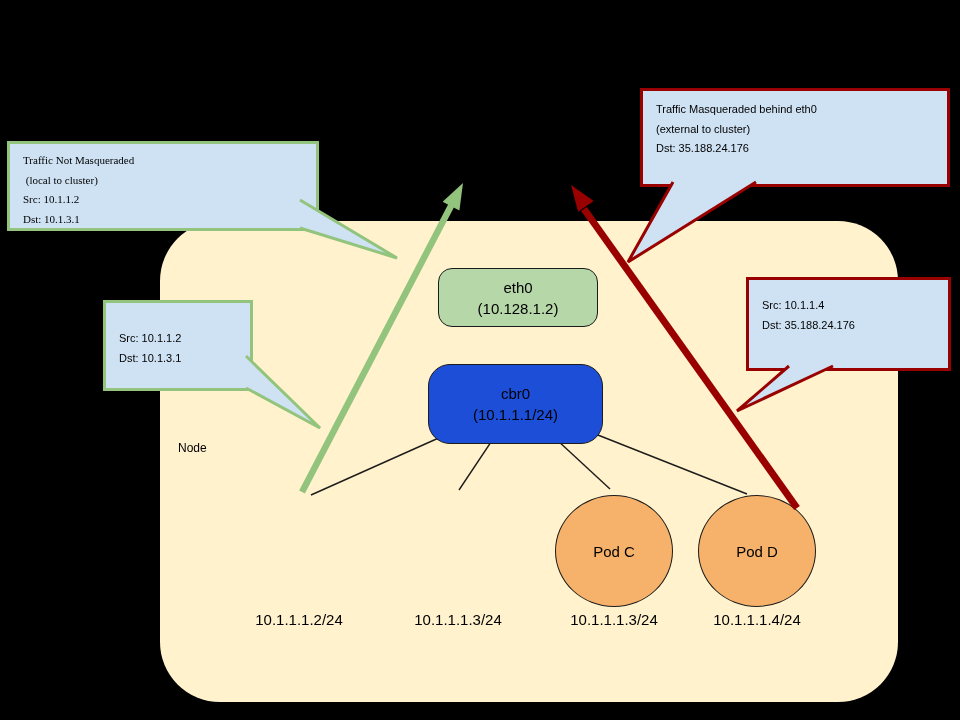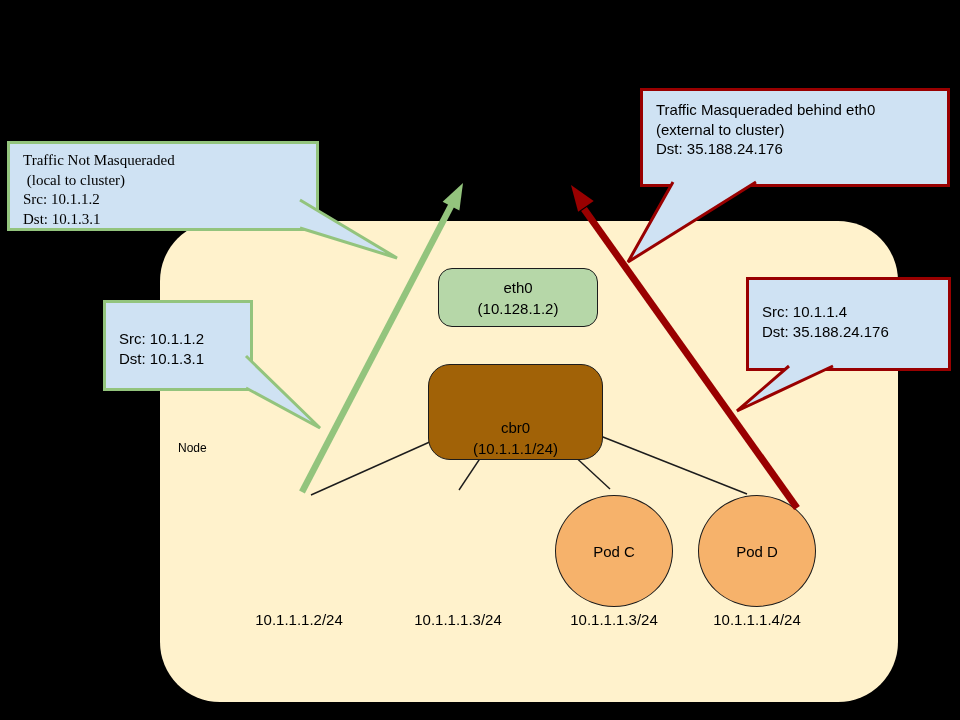"Traffic Masqueraded behind eth0" .callout { font-size: 15px -> 11px }
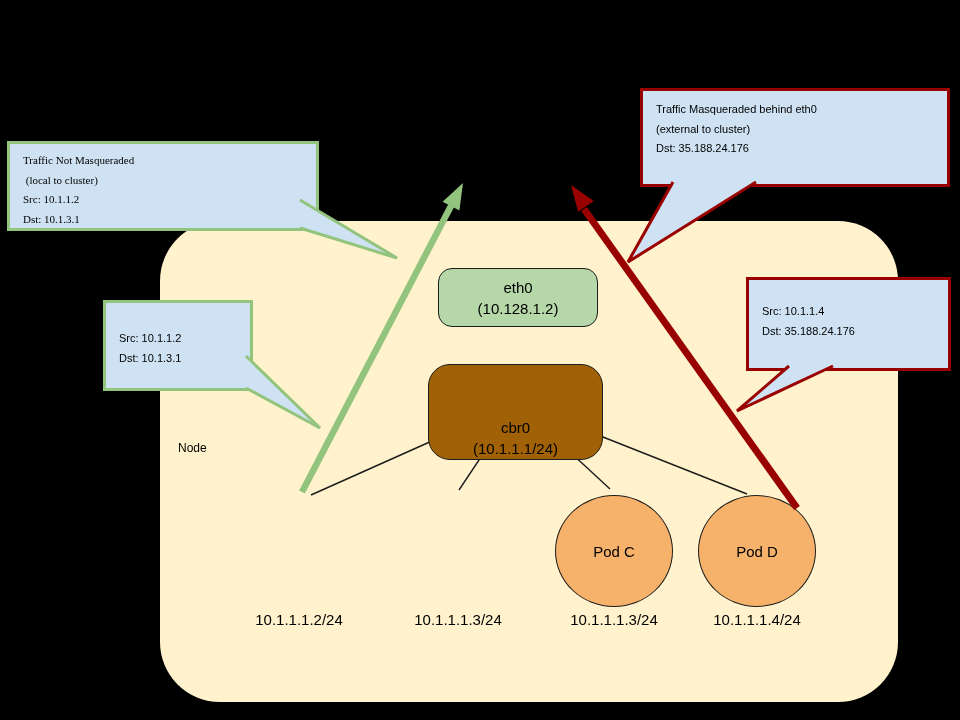"Src: 10.1.1.4" #callout-ext-detail { padding-top: 22px -> 16px }
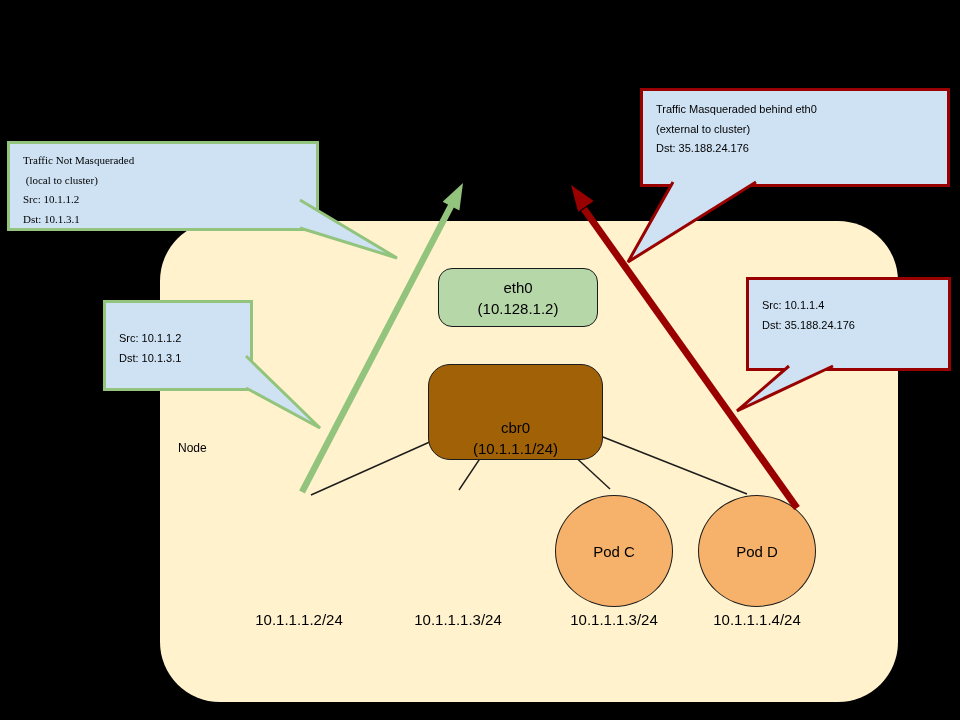"cbr0" #cbr0-box { background: #a16207 -> #1d4ed8; height: 96px -> 80px; justify-content: flex-end -> none }
